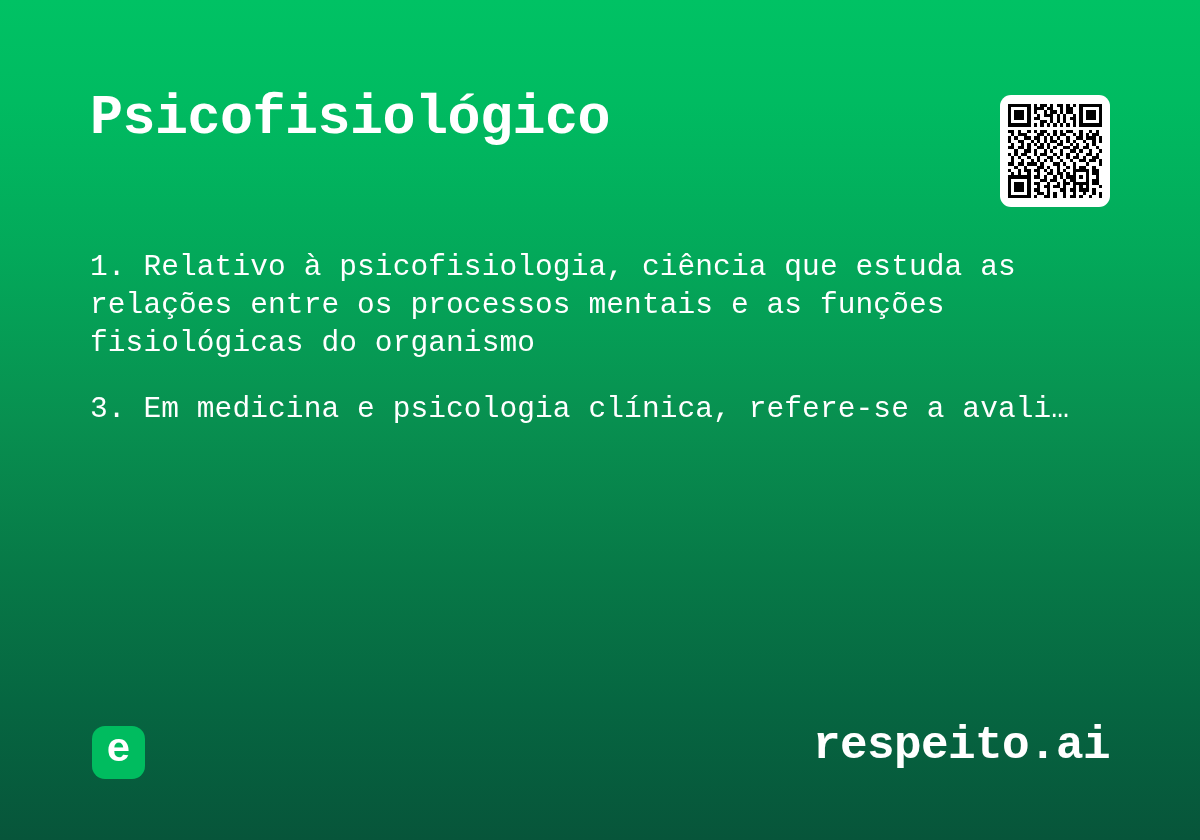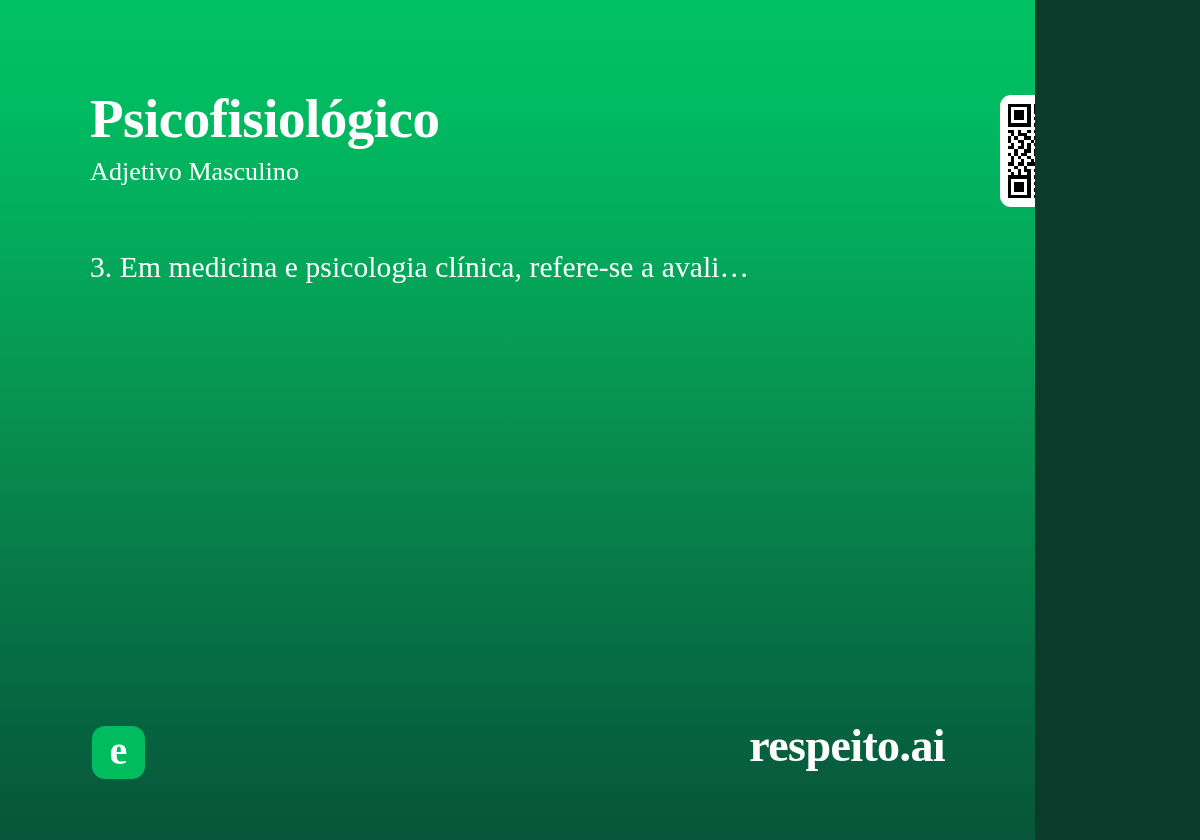"Psicofisiológico" .card { font-family: Liberation Serif, serif -> Liberation Mono, monospace; width: 1035px -> 1200px }
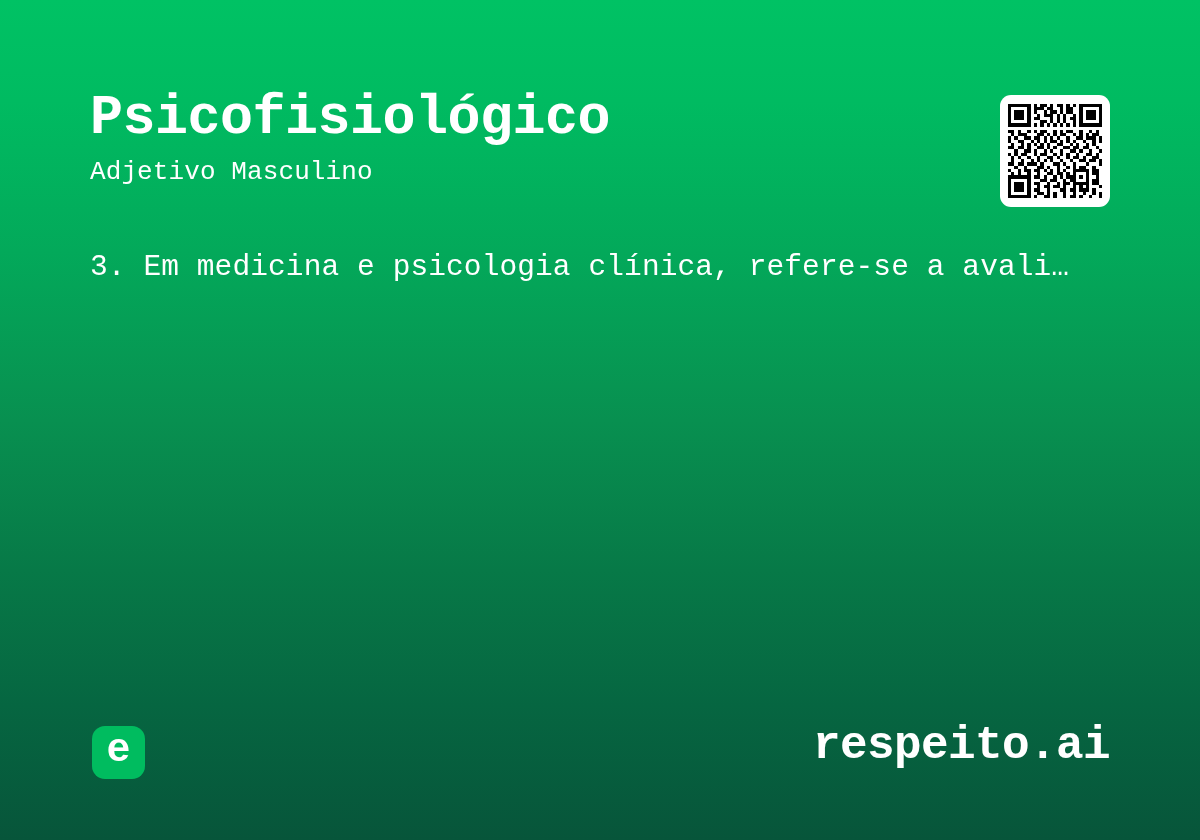"Adjetivo Masculino" div.word-class { html: <div>Adjetivo Masculino</div> -> none }
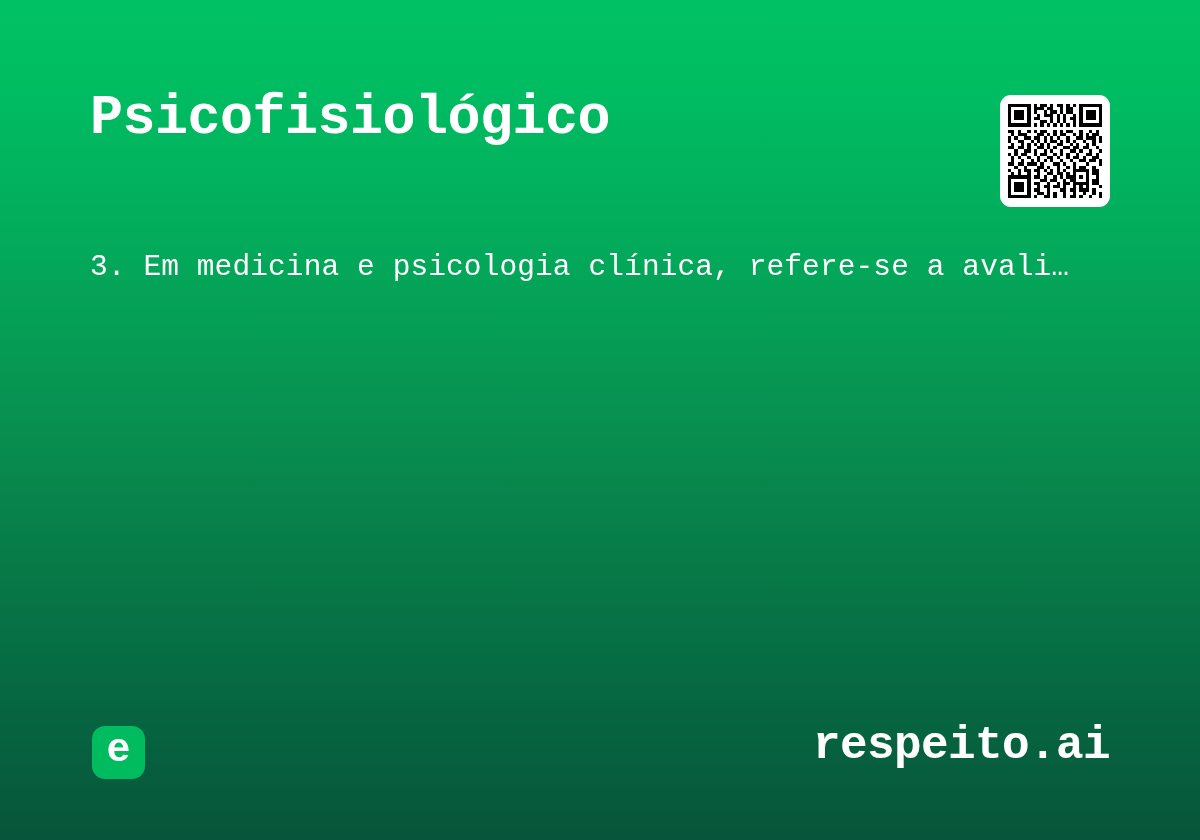"1. Relativo à psicofisiologia, ciência" p.definition { html: none -> <p>1. Relativo à psicofisiologia, ciência que estuda as relações entre os processos mentais e as funções fisiológicas do organismo</p> }
